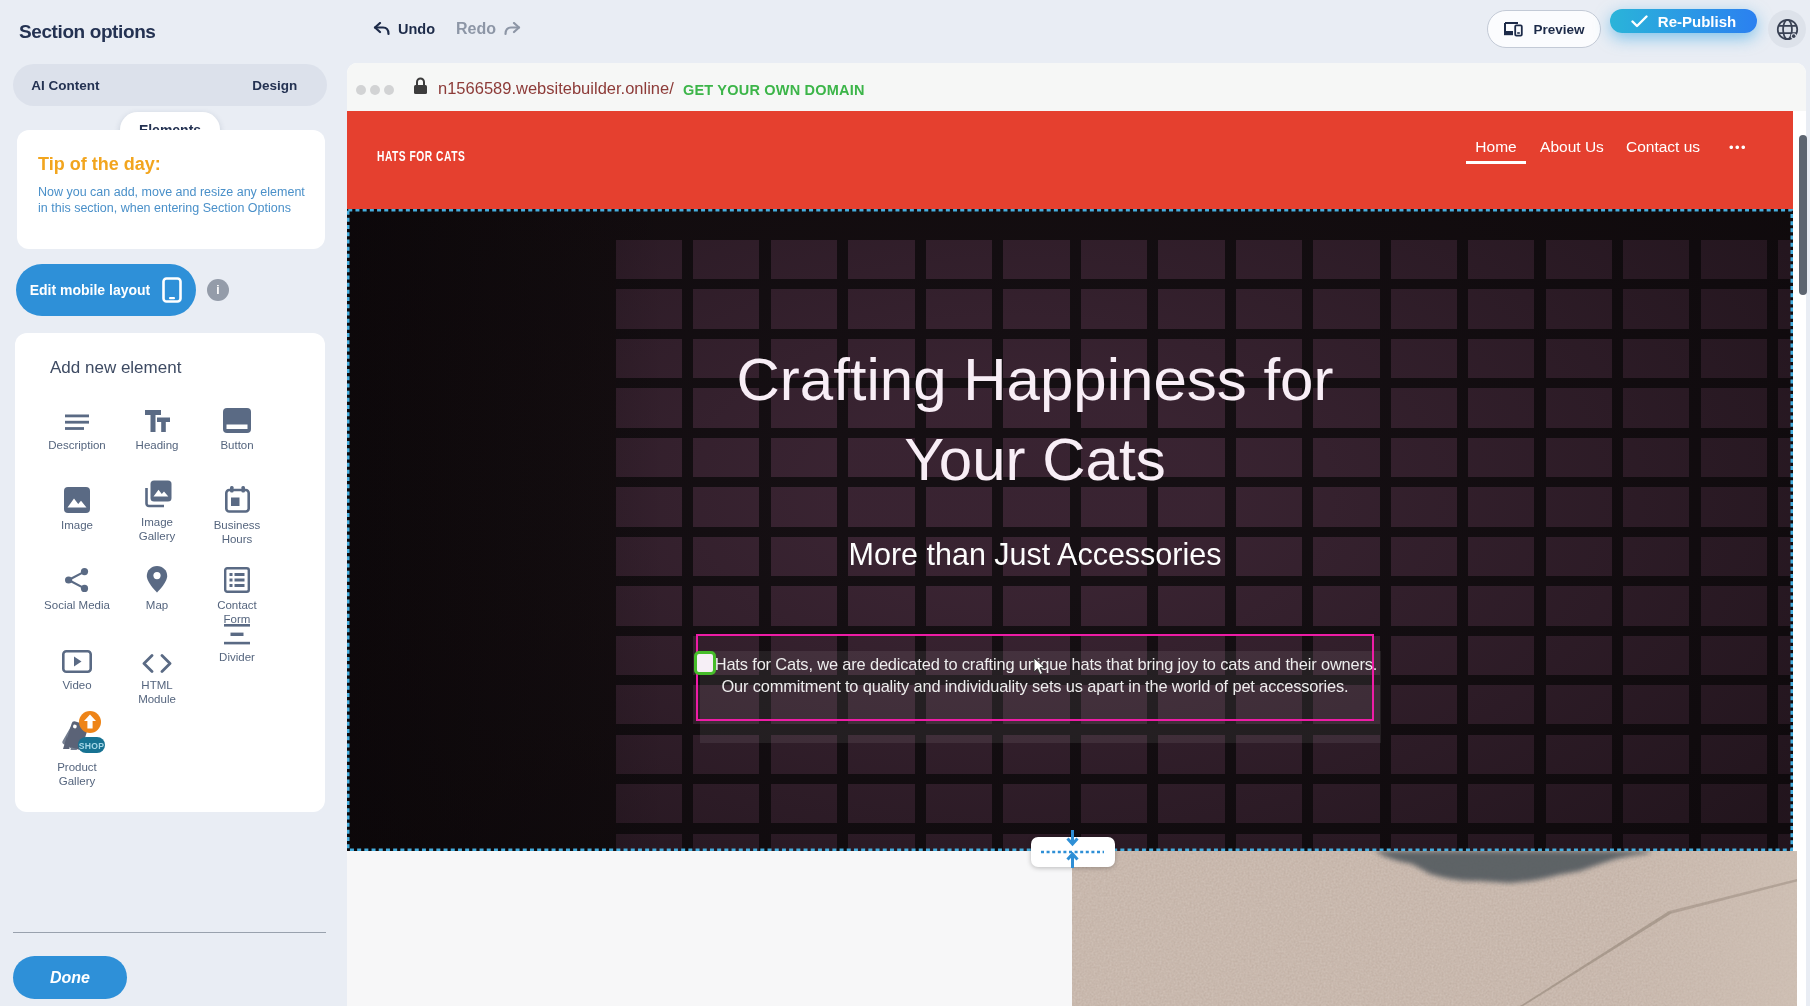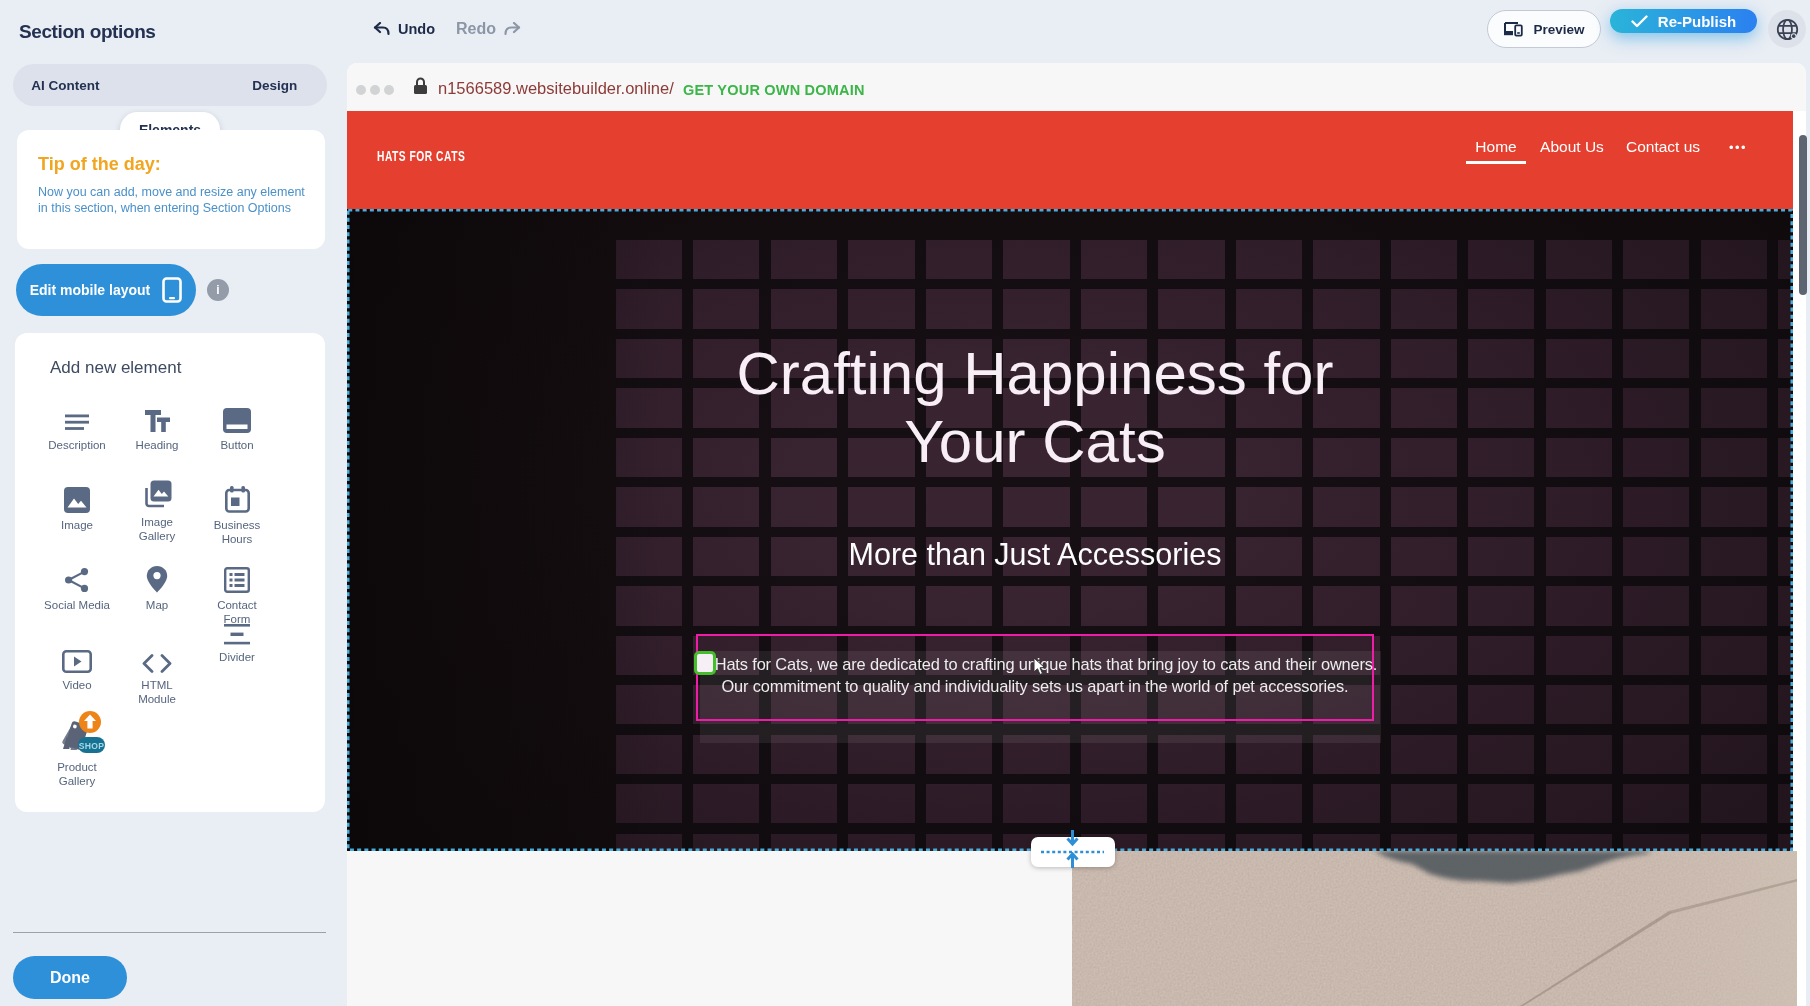"Crafting Happiness for" .h1a { line-height: 68px -> 80px }
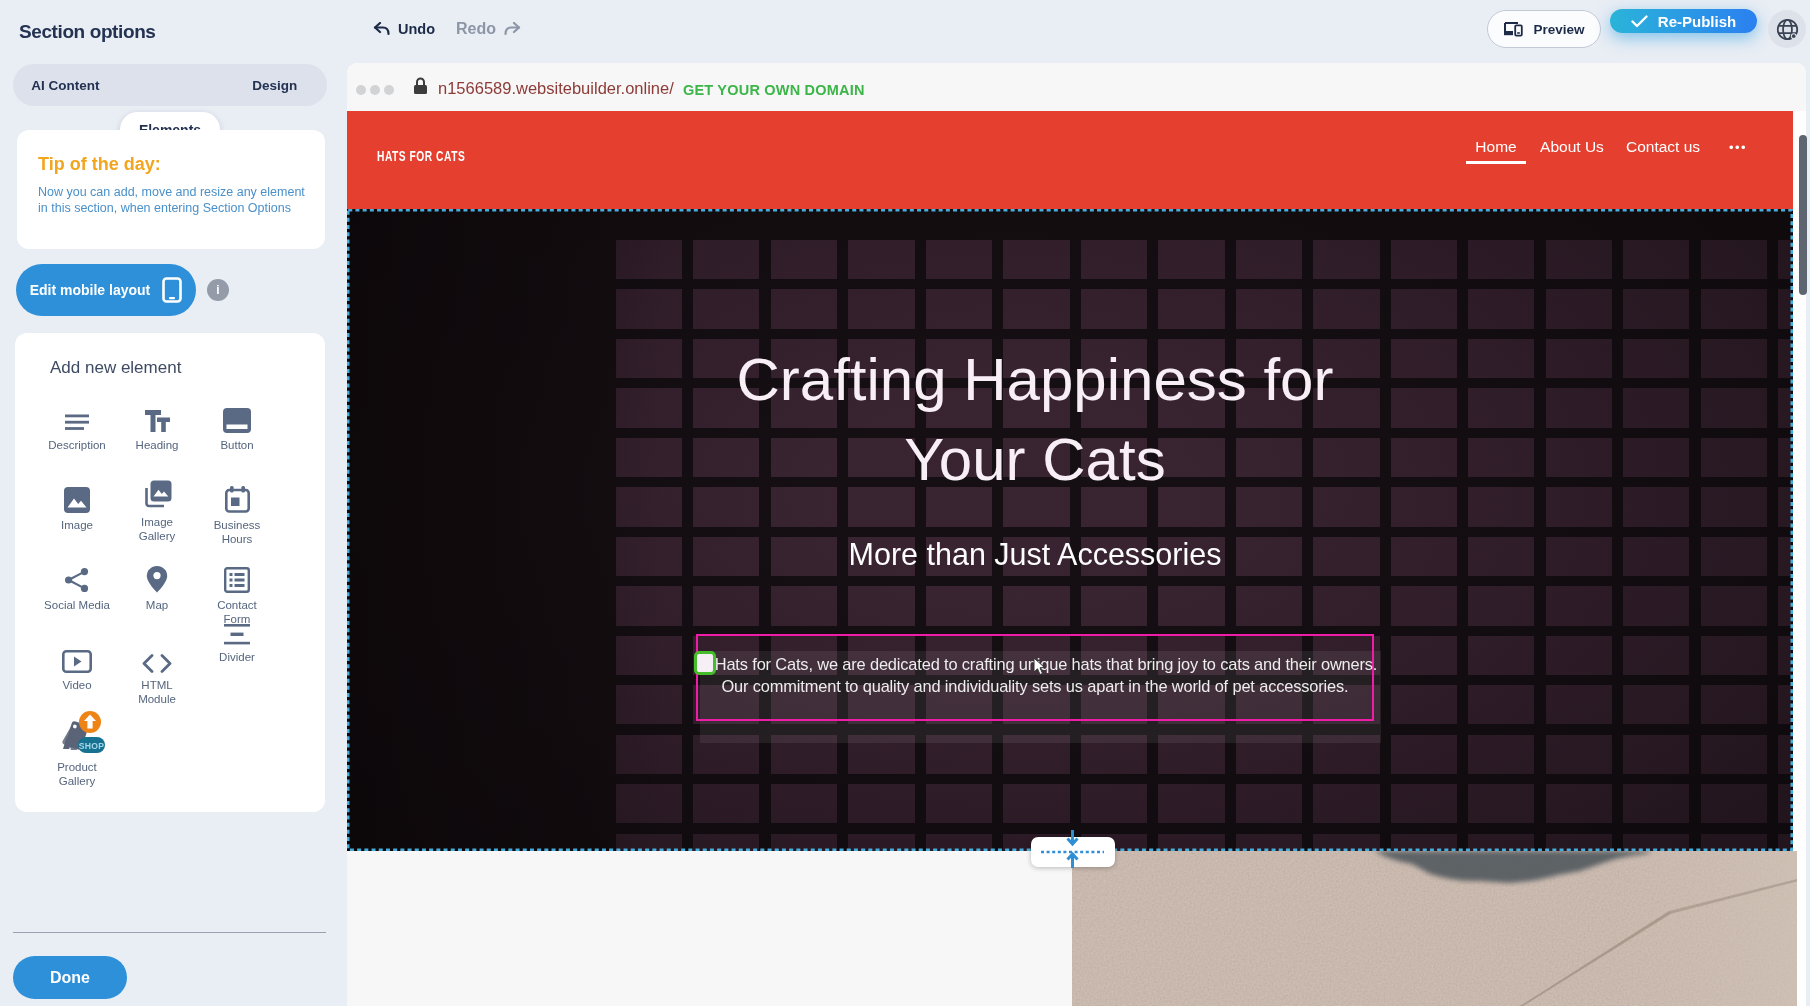"Done" .btn-done { font-style: none -> italic }
